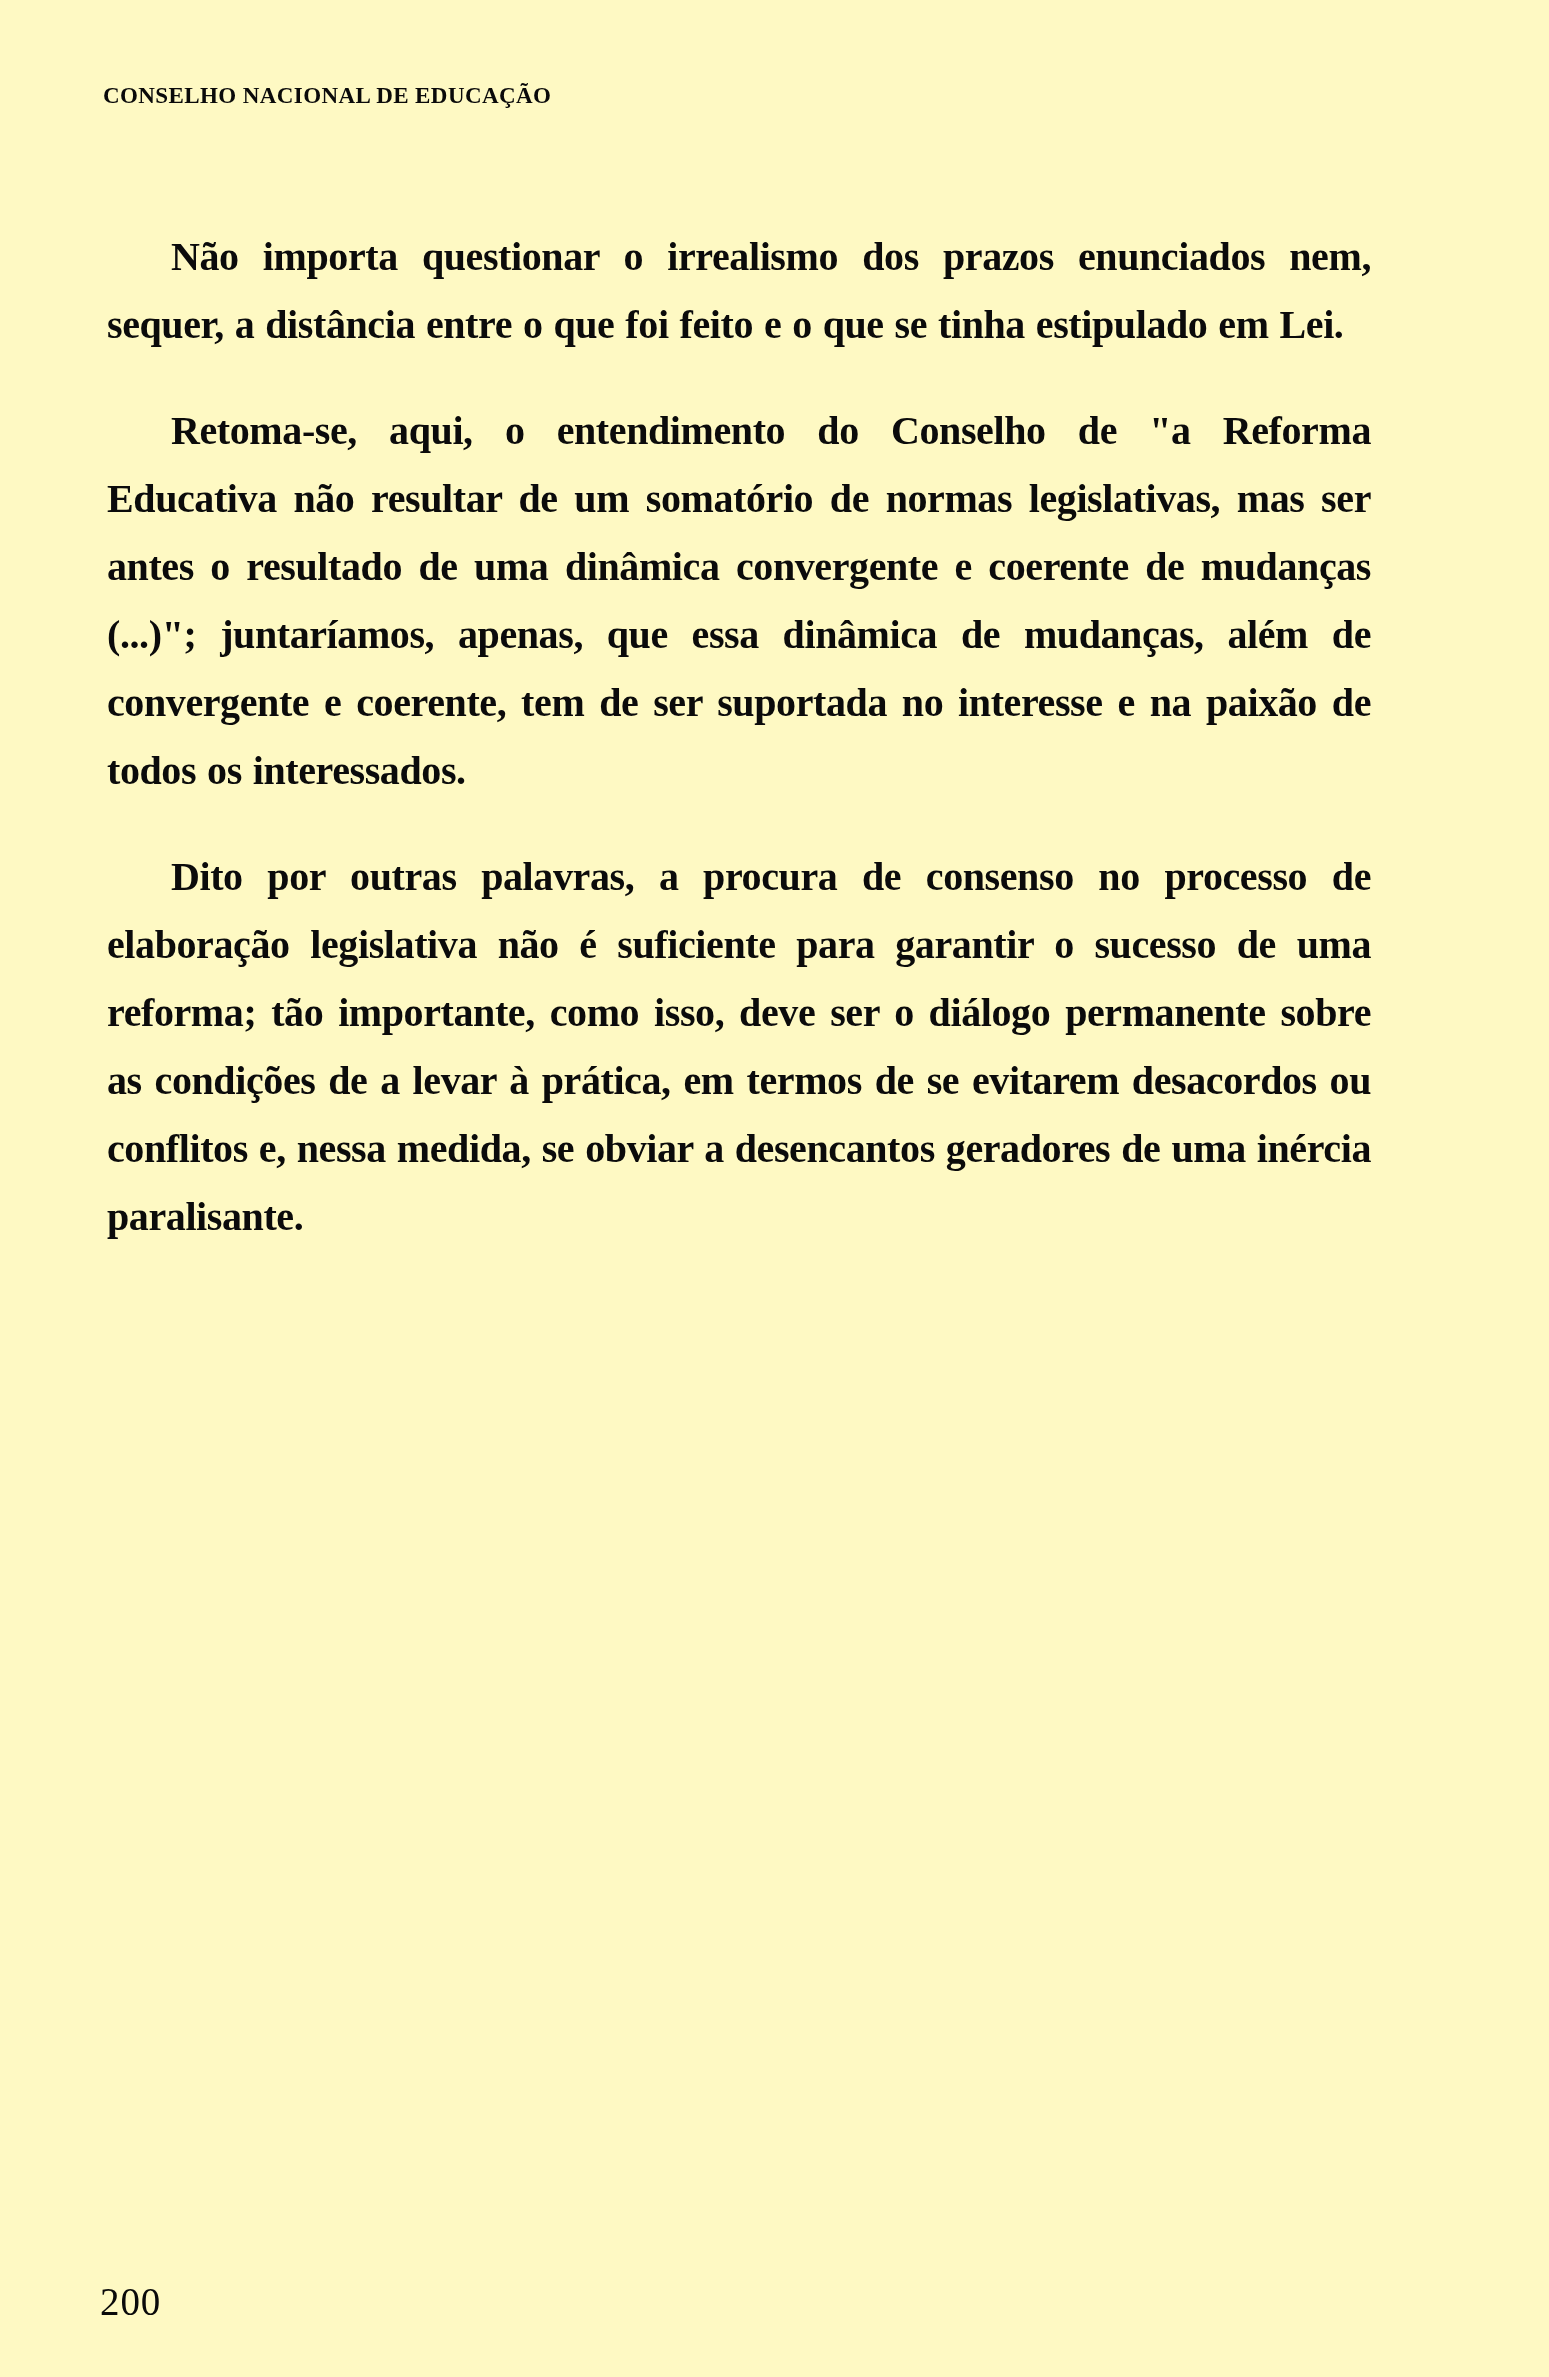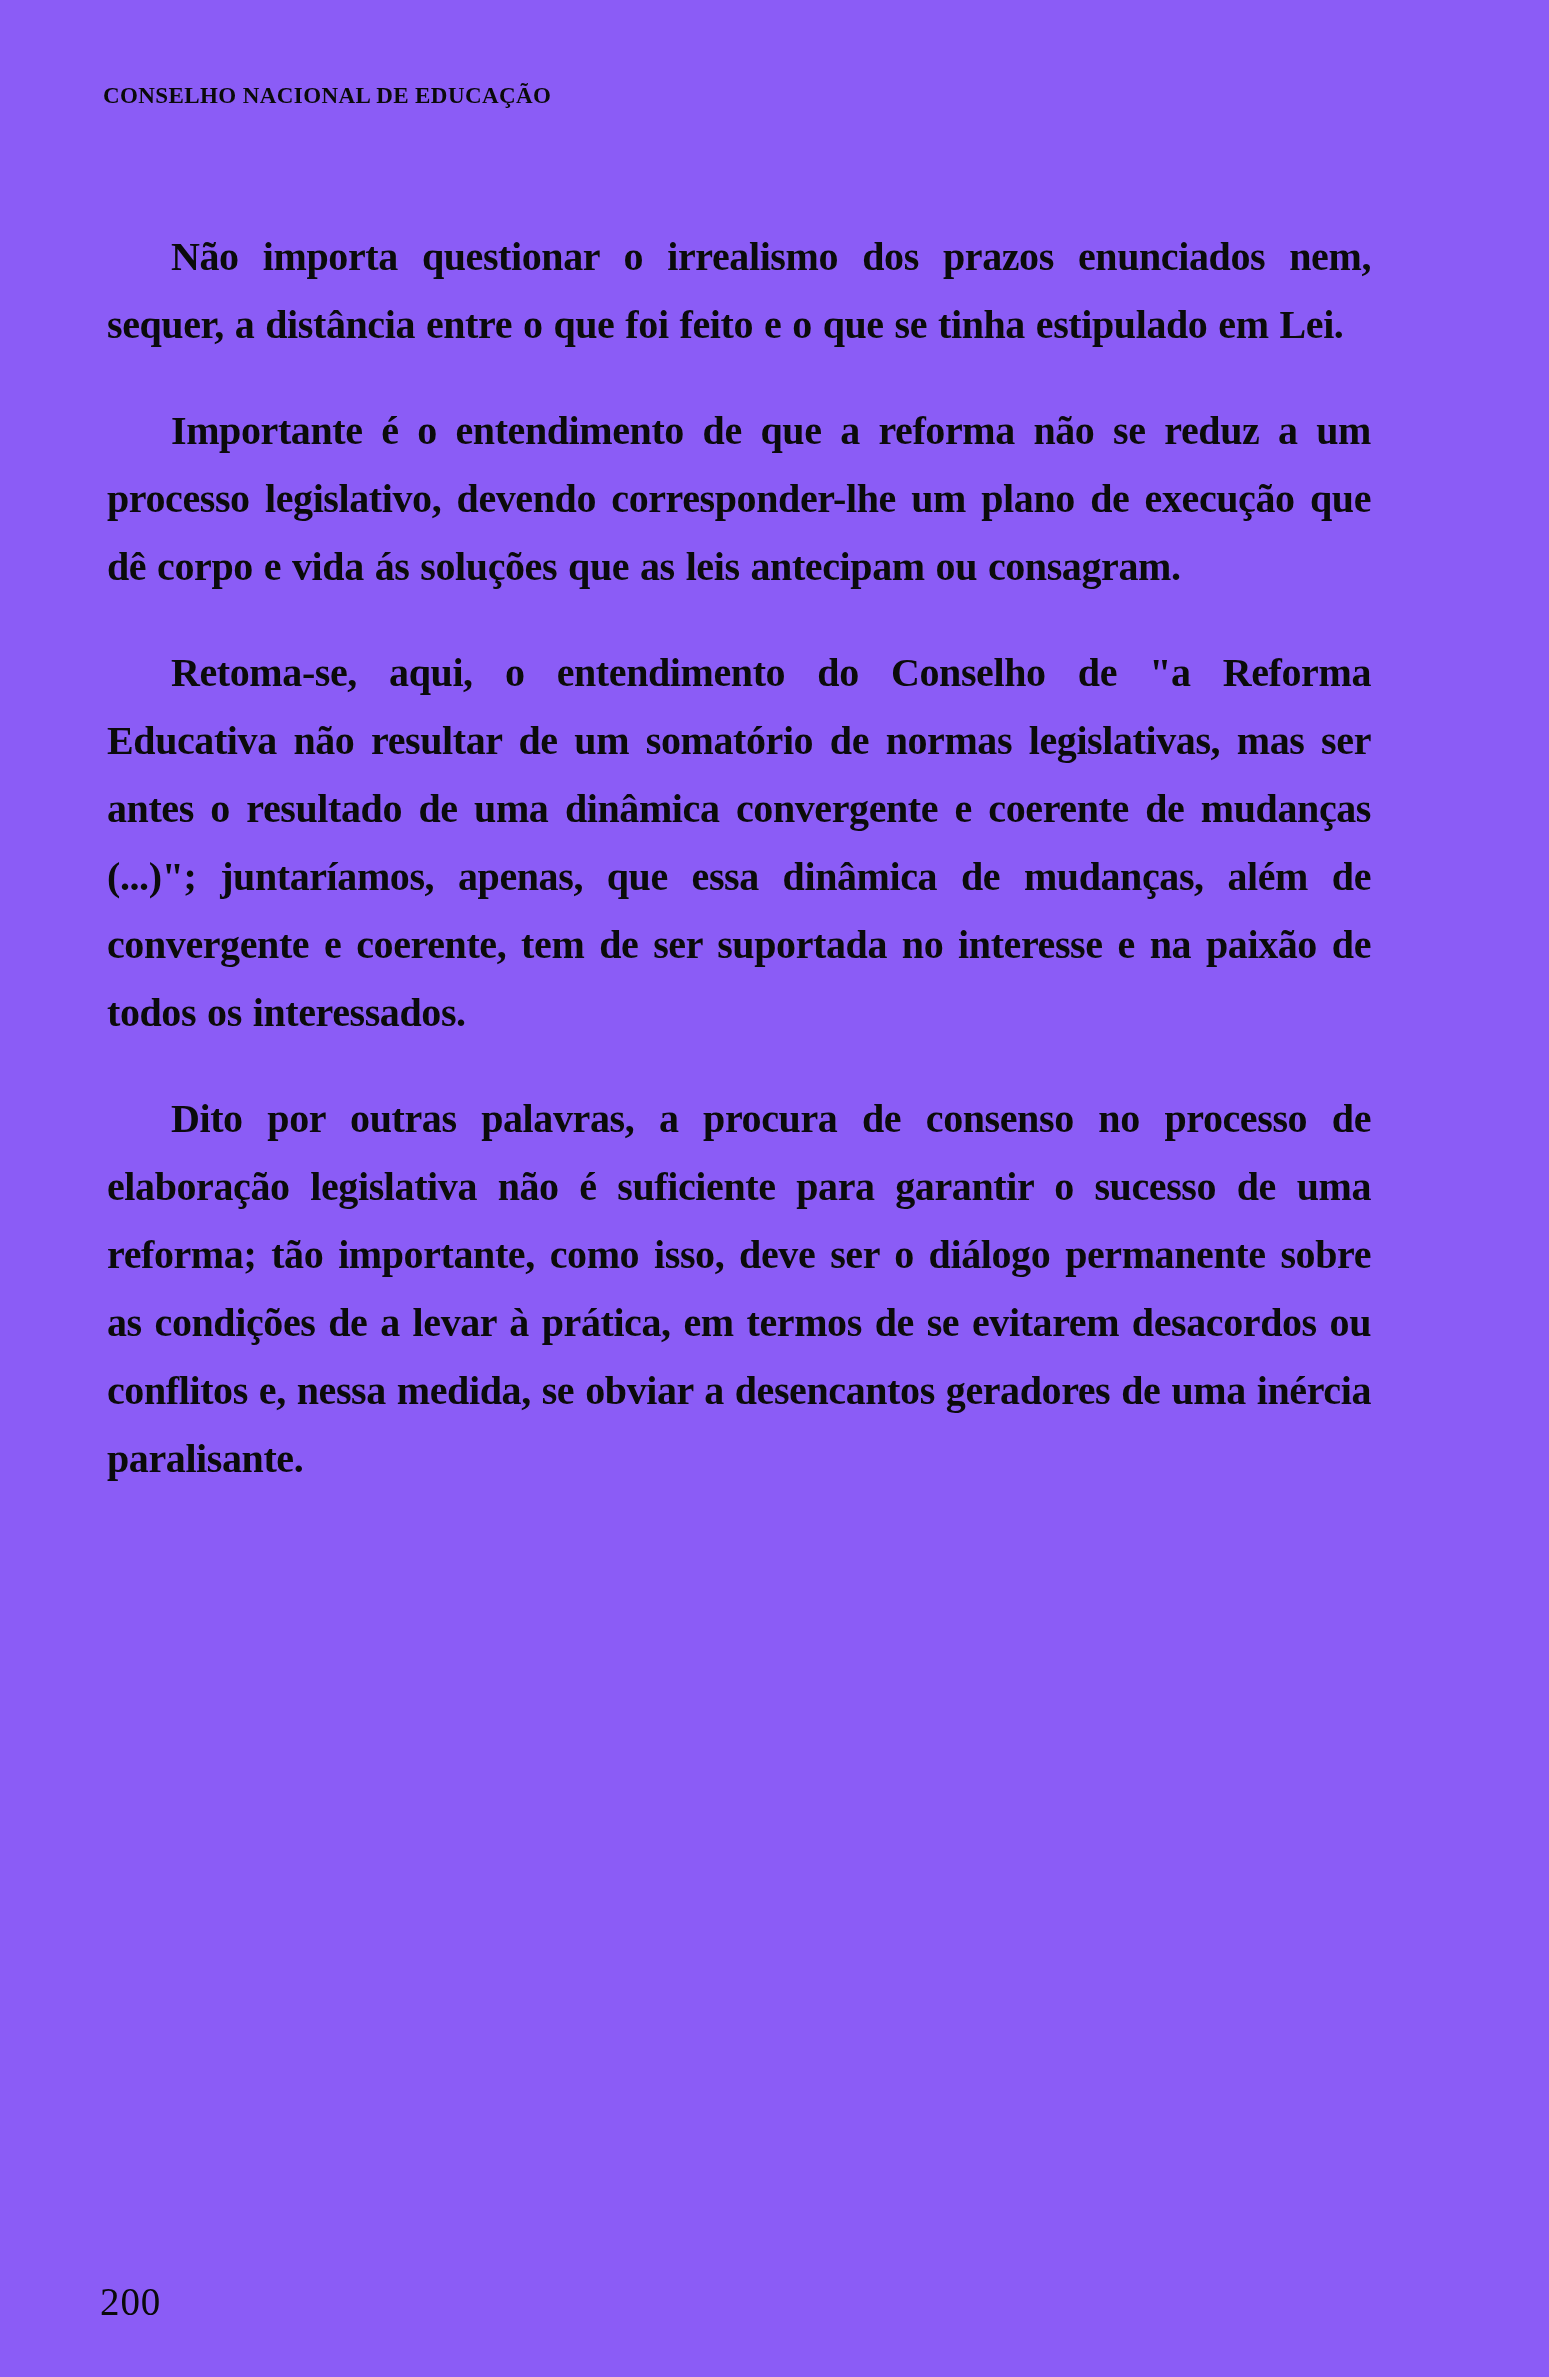"CONSELHO NACIONAL DE EDUCAÇÃO" .page { background: #8b5cf6 -> #fef9c3 }
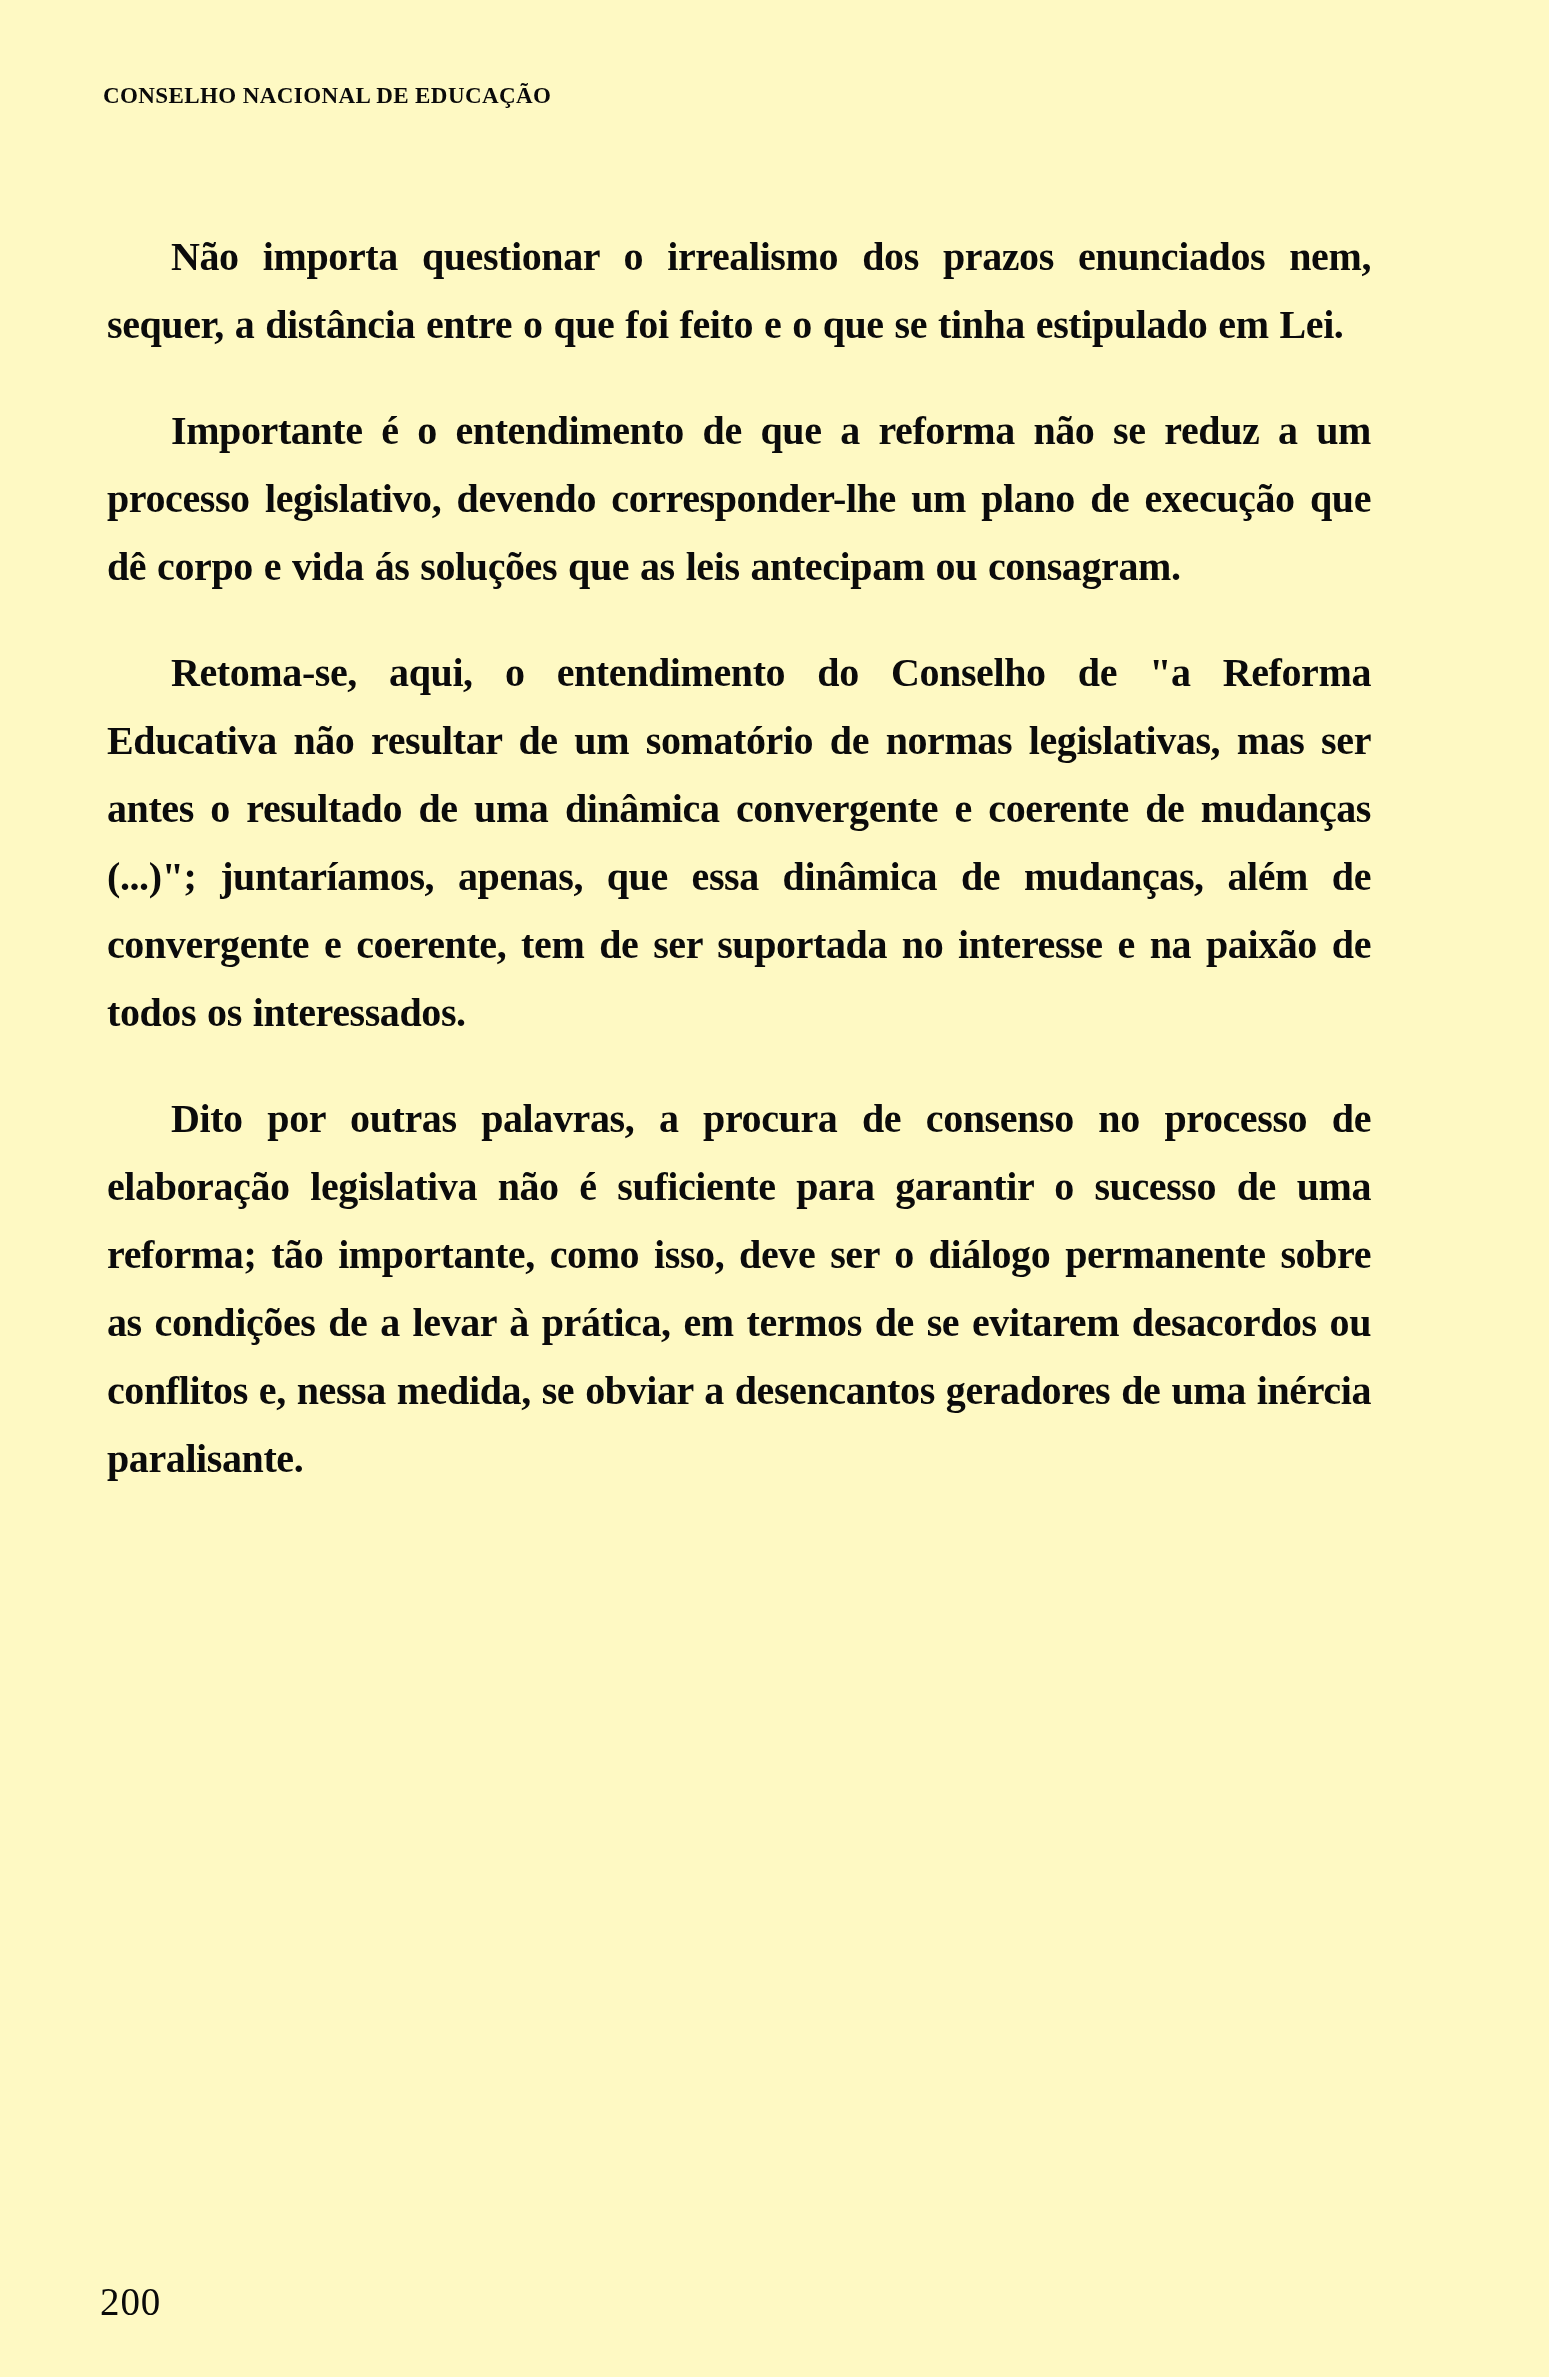"Importante é o entendimento de" p { html: <p>Importante é o entendimento de que a reforma não se reduz a um processo legislativo, devendo corresponder-lhe um plano de execução que dê corpo e vida ás soluções que as leis antecipam ou consagram.</p> -> none }
